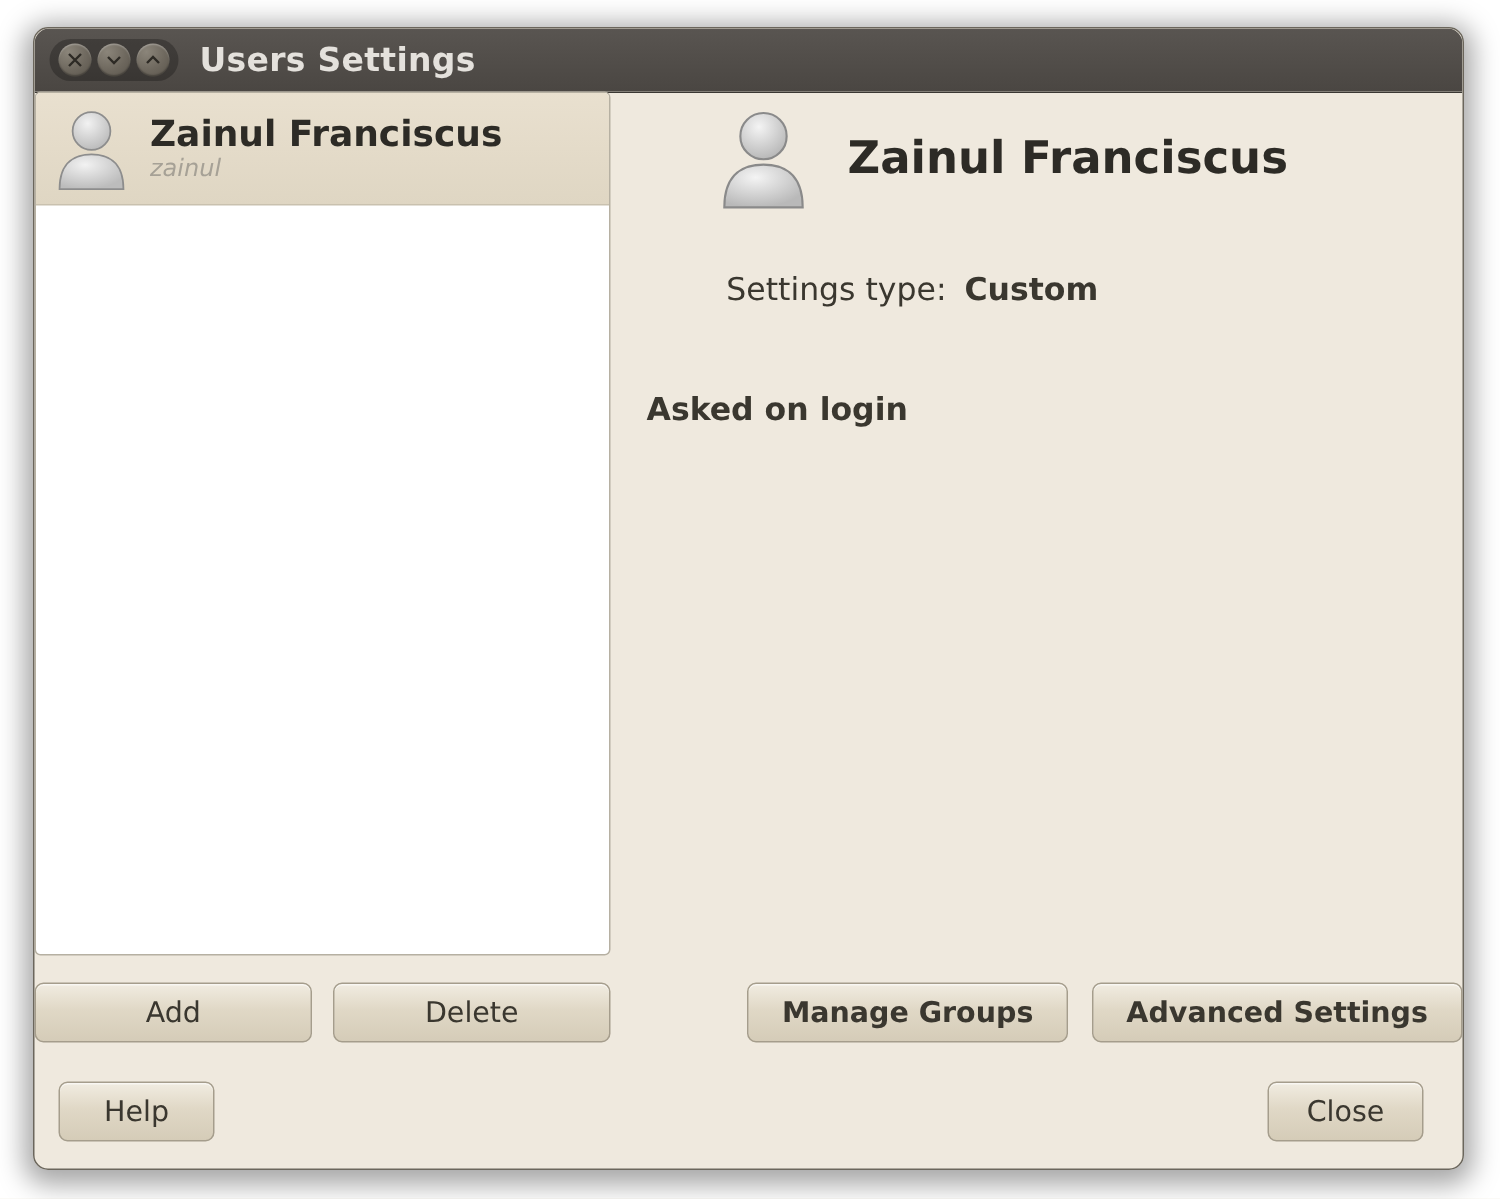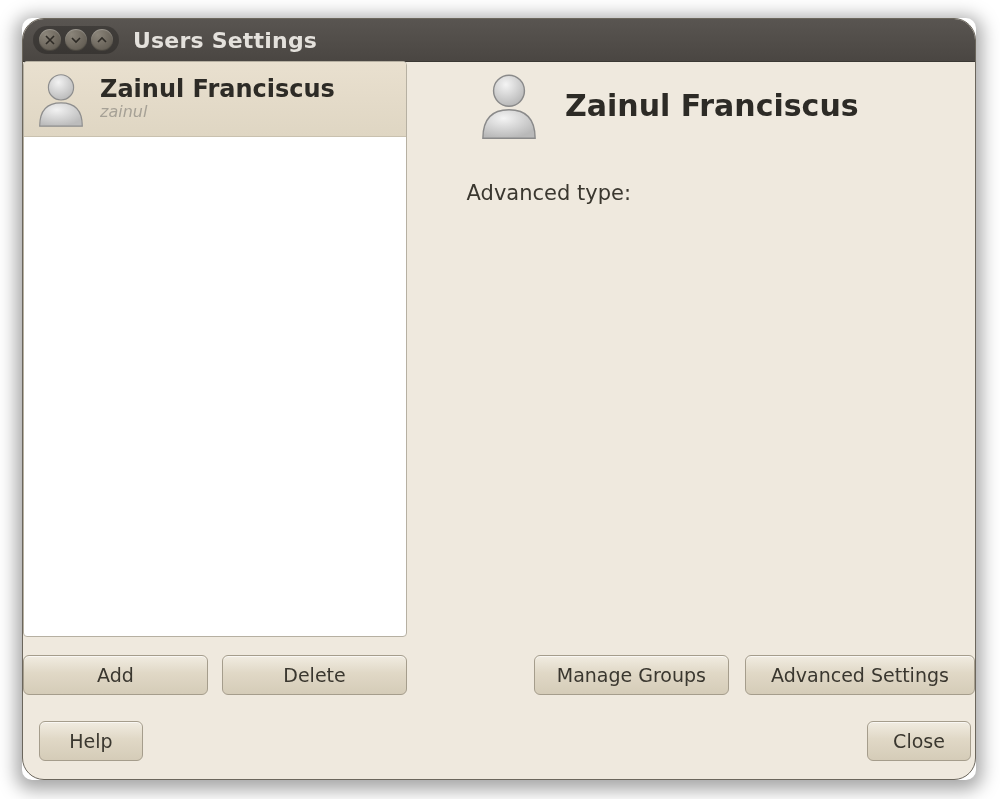"Users Settings" .window { border-radius: 22px -> 10px }
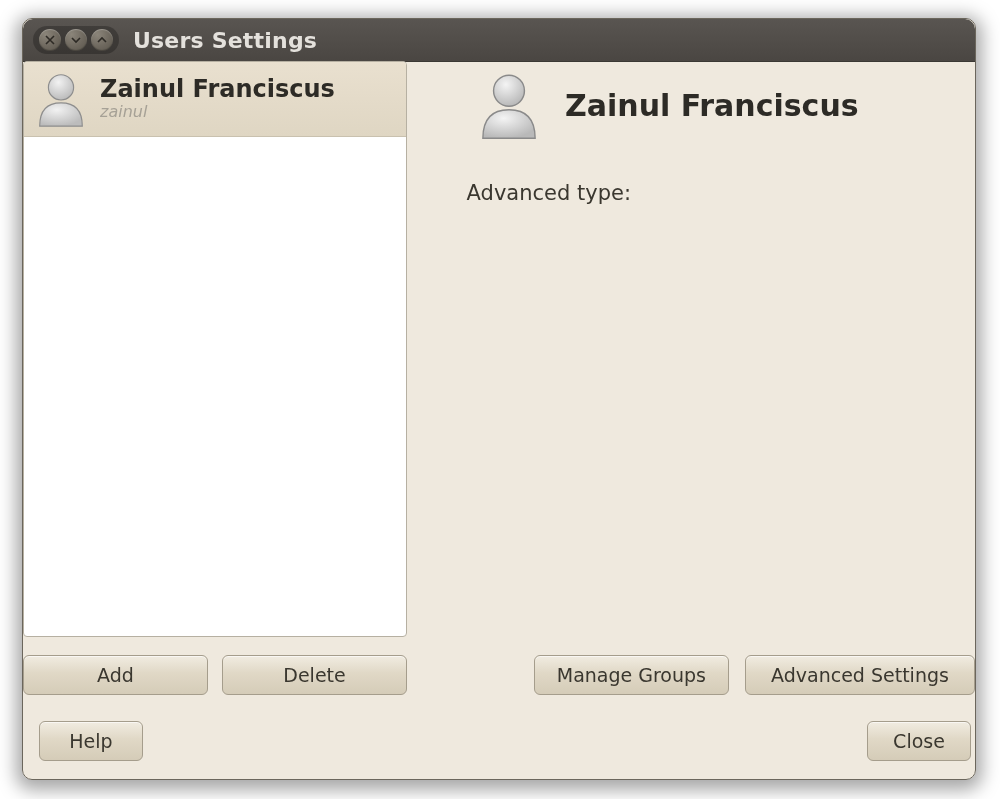"Advanced type:" span.kv-label { text: Advanced -> Settings }
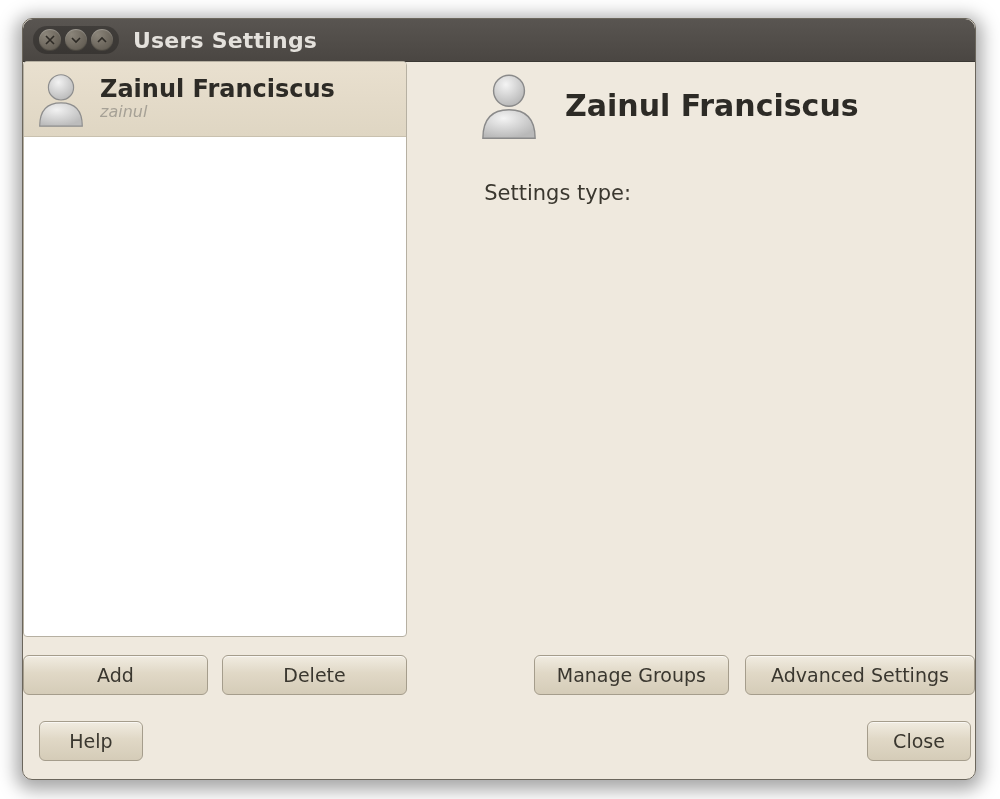"Custom" span.kv-value { html: none -> <span>Custom</span> }
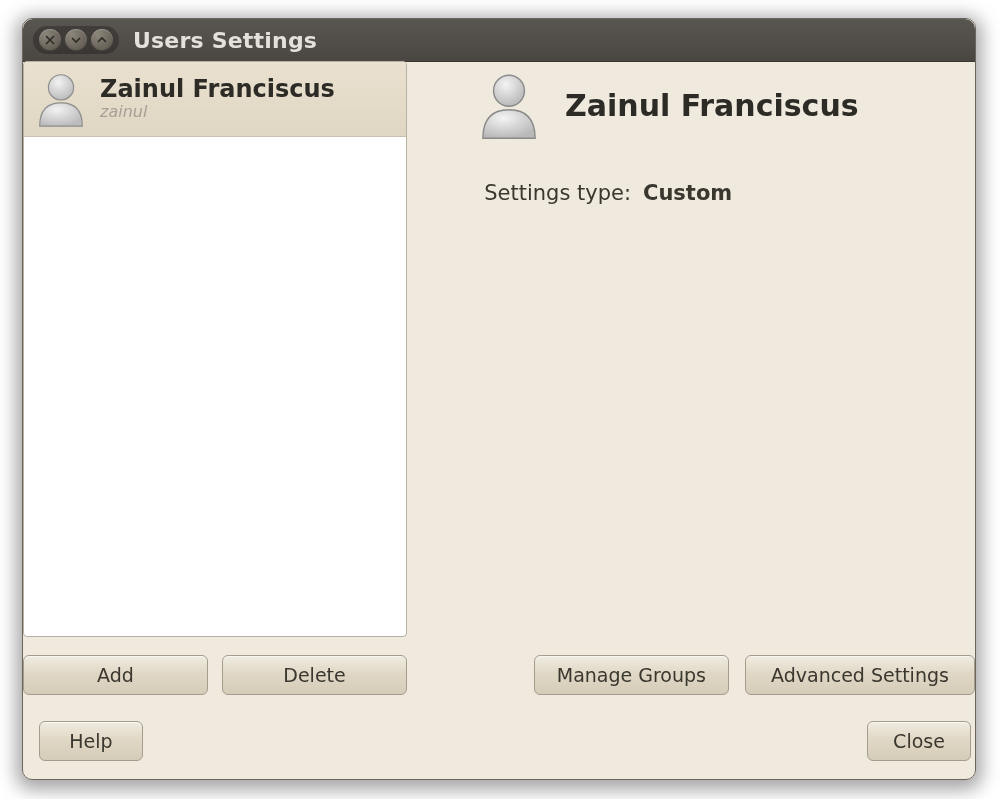"Asked on login" span.kv-value { html: none -> <span>Asked on login</span> }
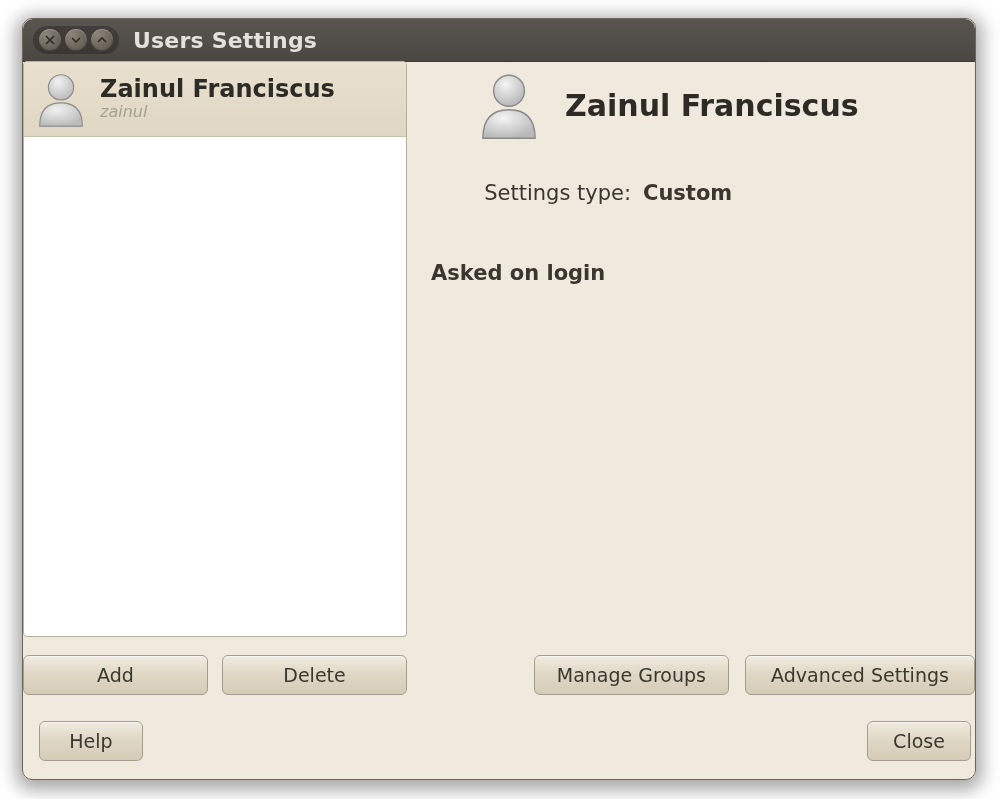"Manage Groups" .right-btns { font-weight: none -> bold }
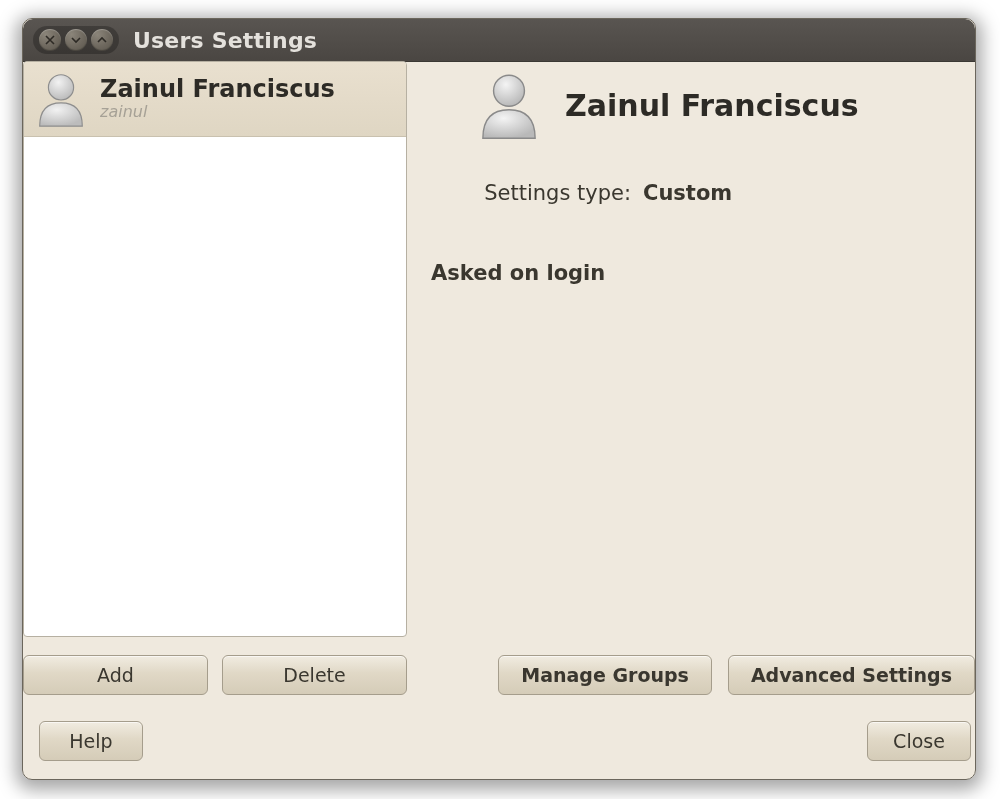"Help" .bottom-row { right: 4px -> 26px }
